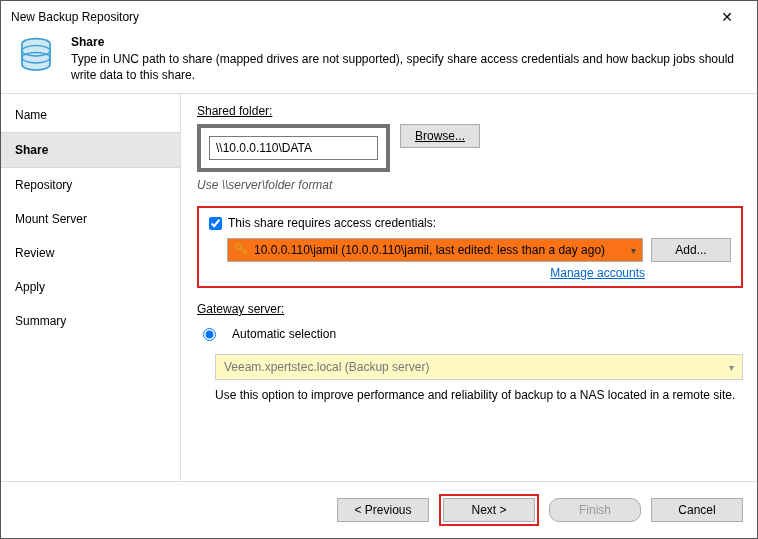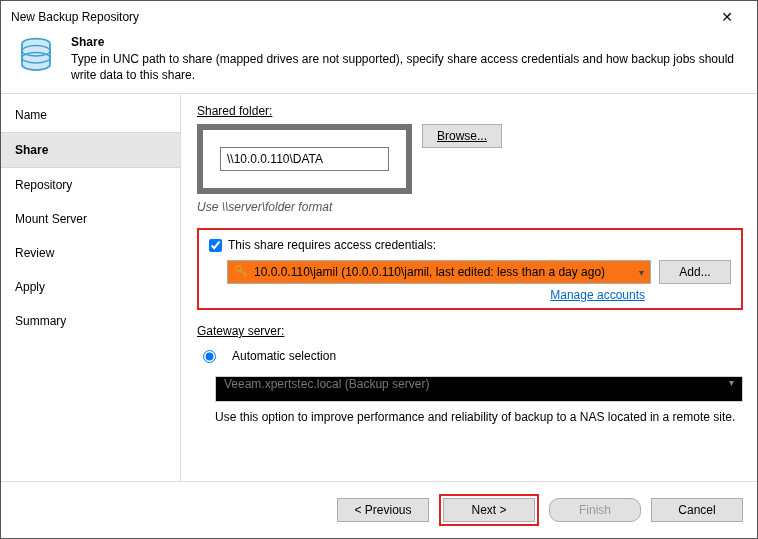"\\10.0.0.110\DATA" .highlight-red { border: 6px solid #737373 -> 4px solid #737373; padding: 17px -> 8px }
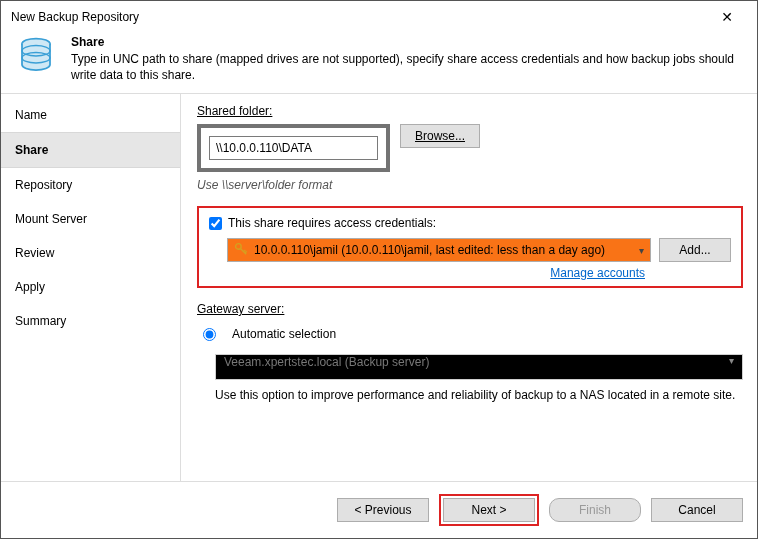"Add..." button.btn { width: 72px -> 80px }
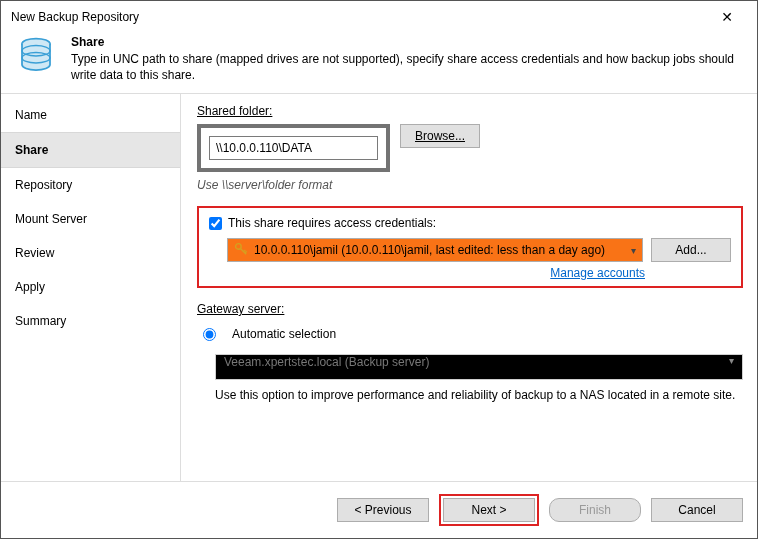"Veeam.xpertstec.local (Backup server)" .server-select { align-items: none -> center; background: #000000 -> #fef9c3 }
